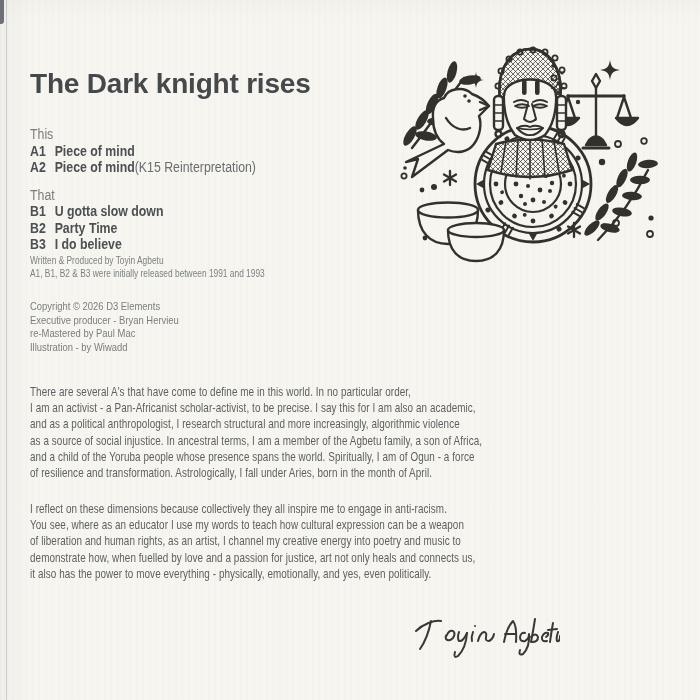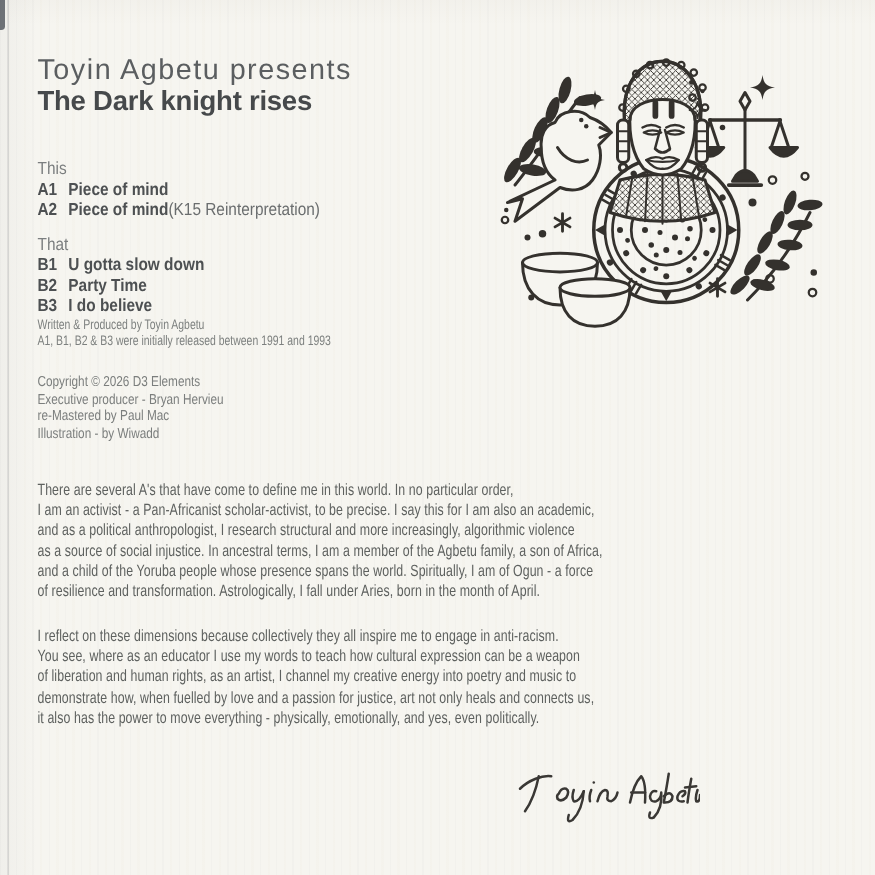"Toyin Agbetu presents" div.abs { html: <div>Toyin Agbetu presents</div> -> none }
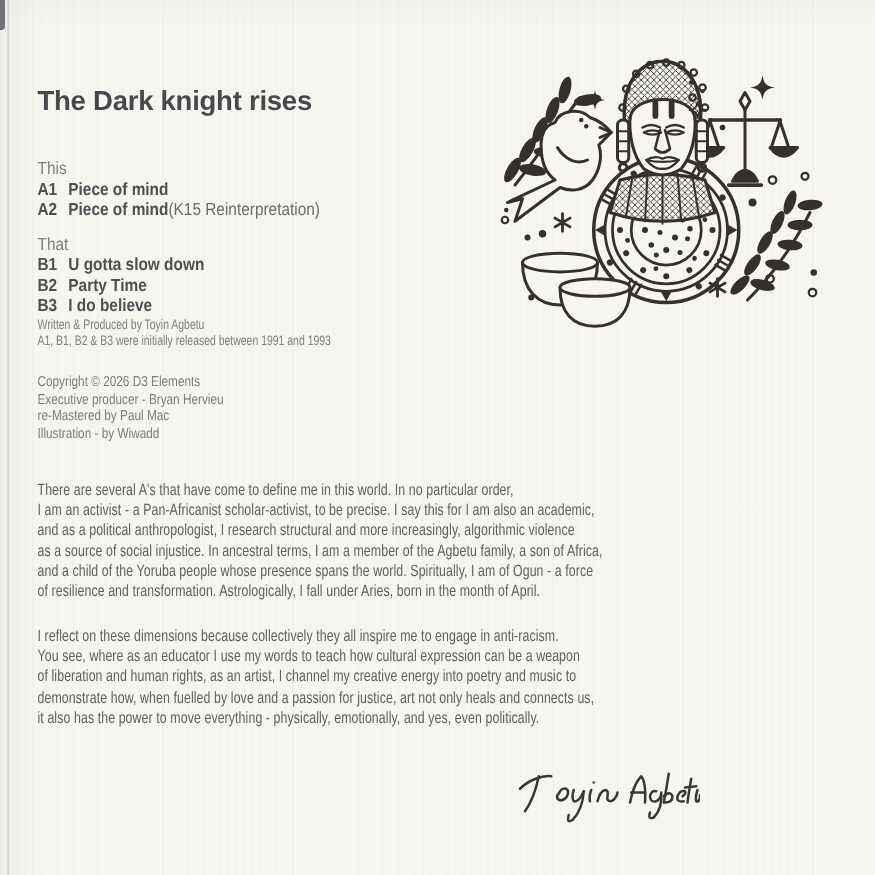"The Dark knight rises" .album-title { font-size: 22px -> 28px }
